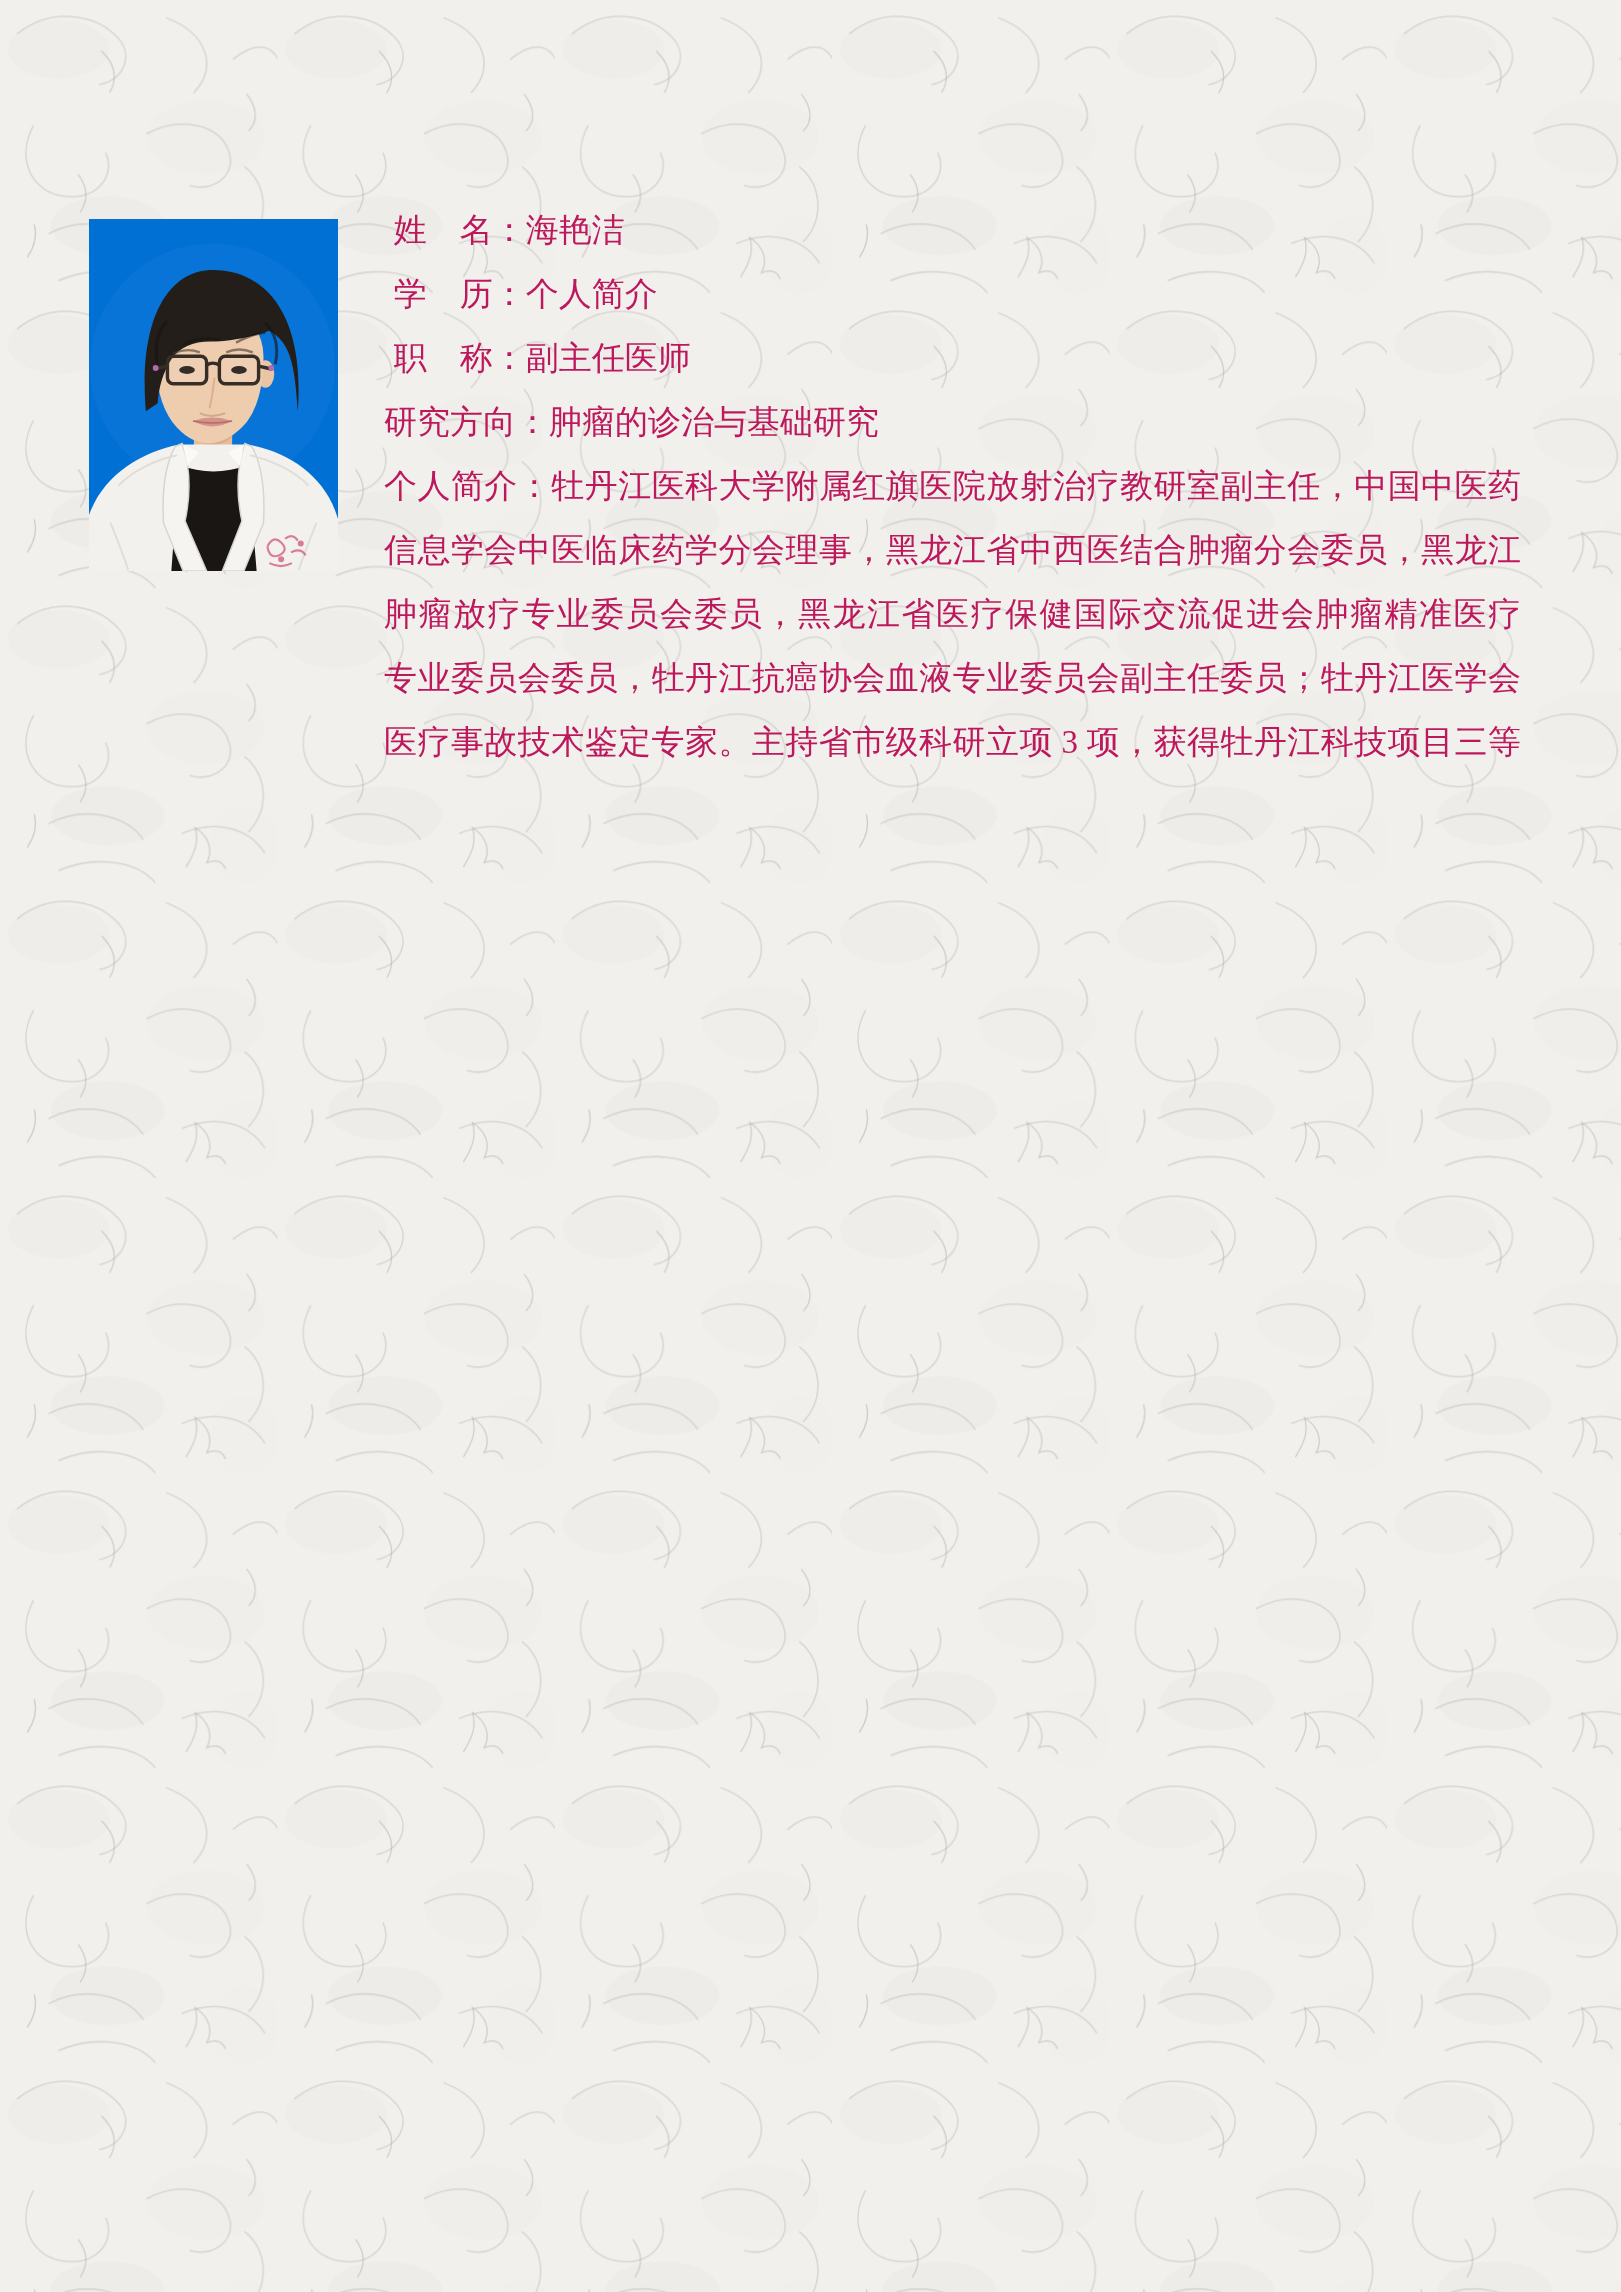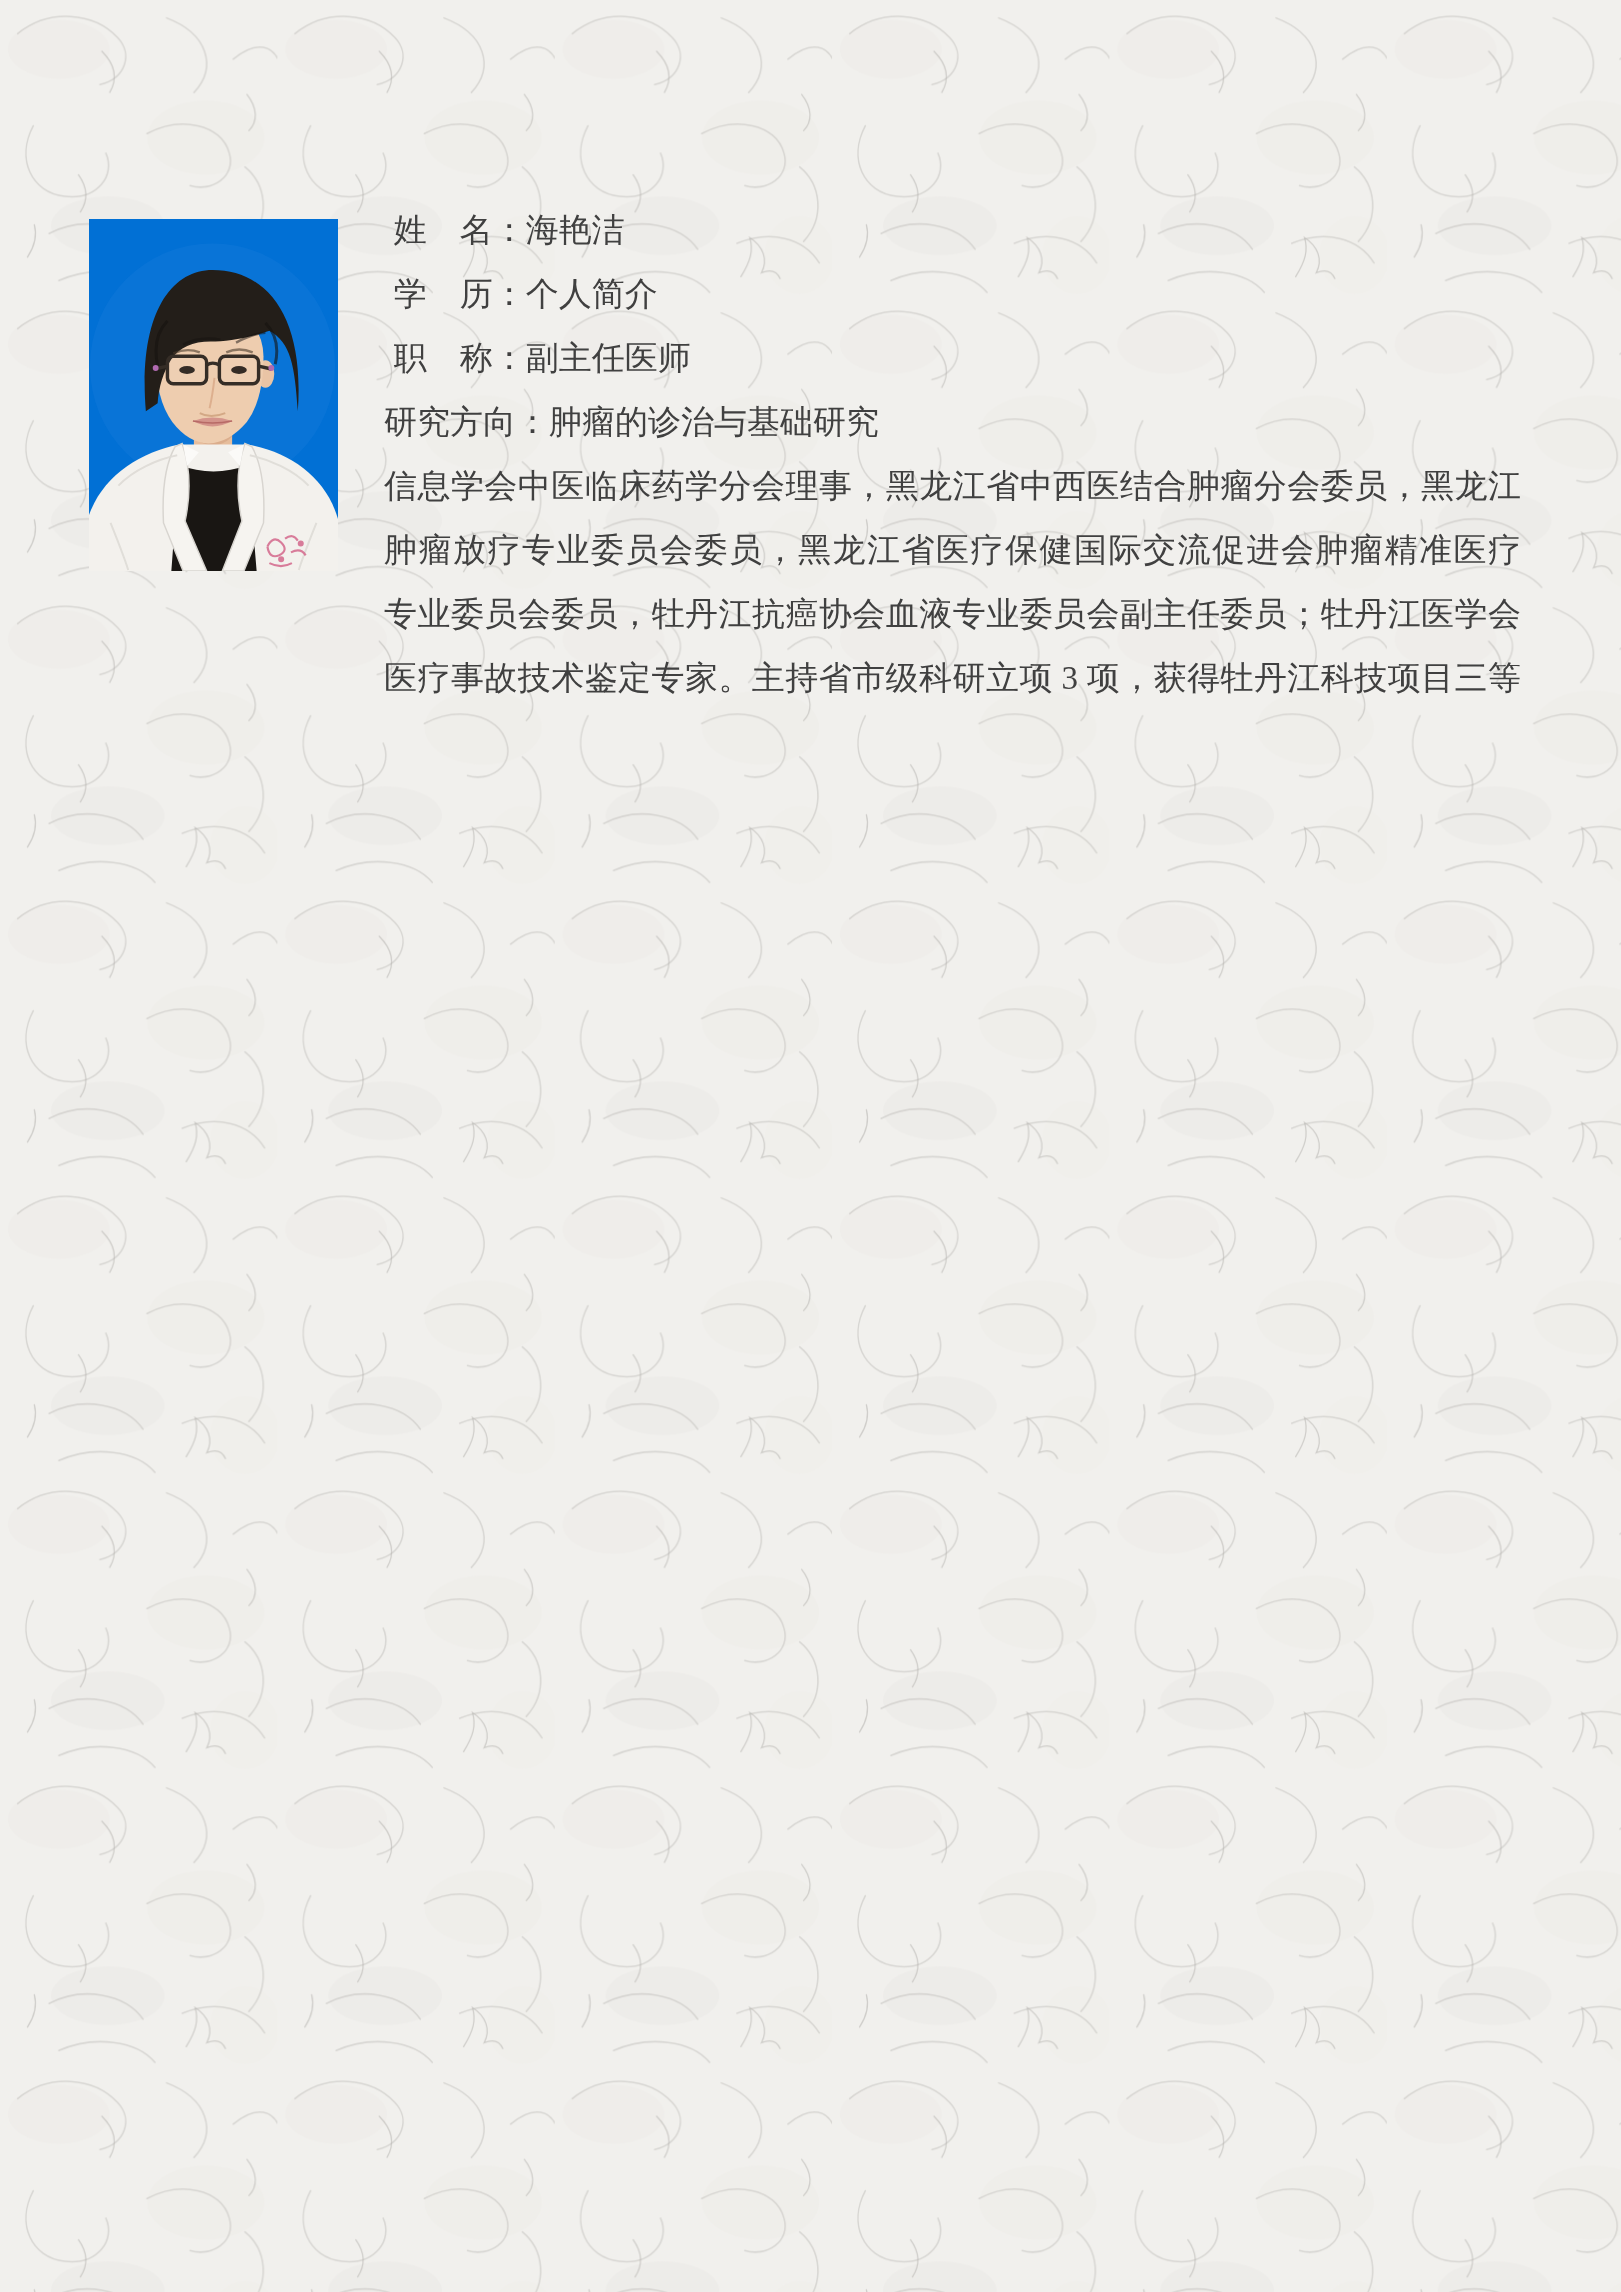"姓 名：海艳洁" .text-block { color: #404040 -> #be185d }
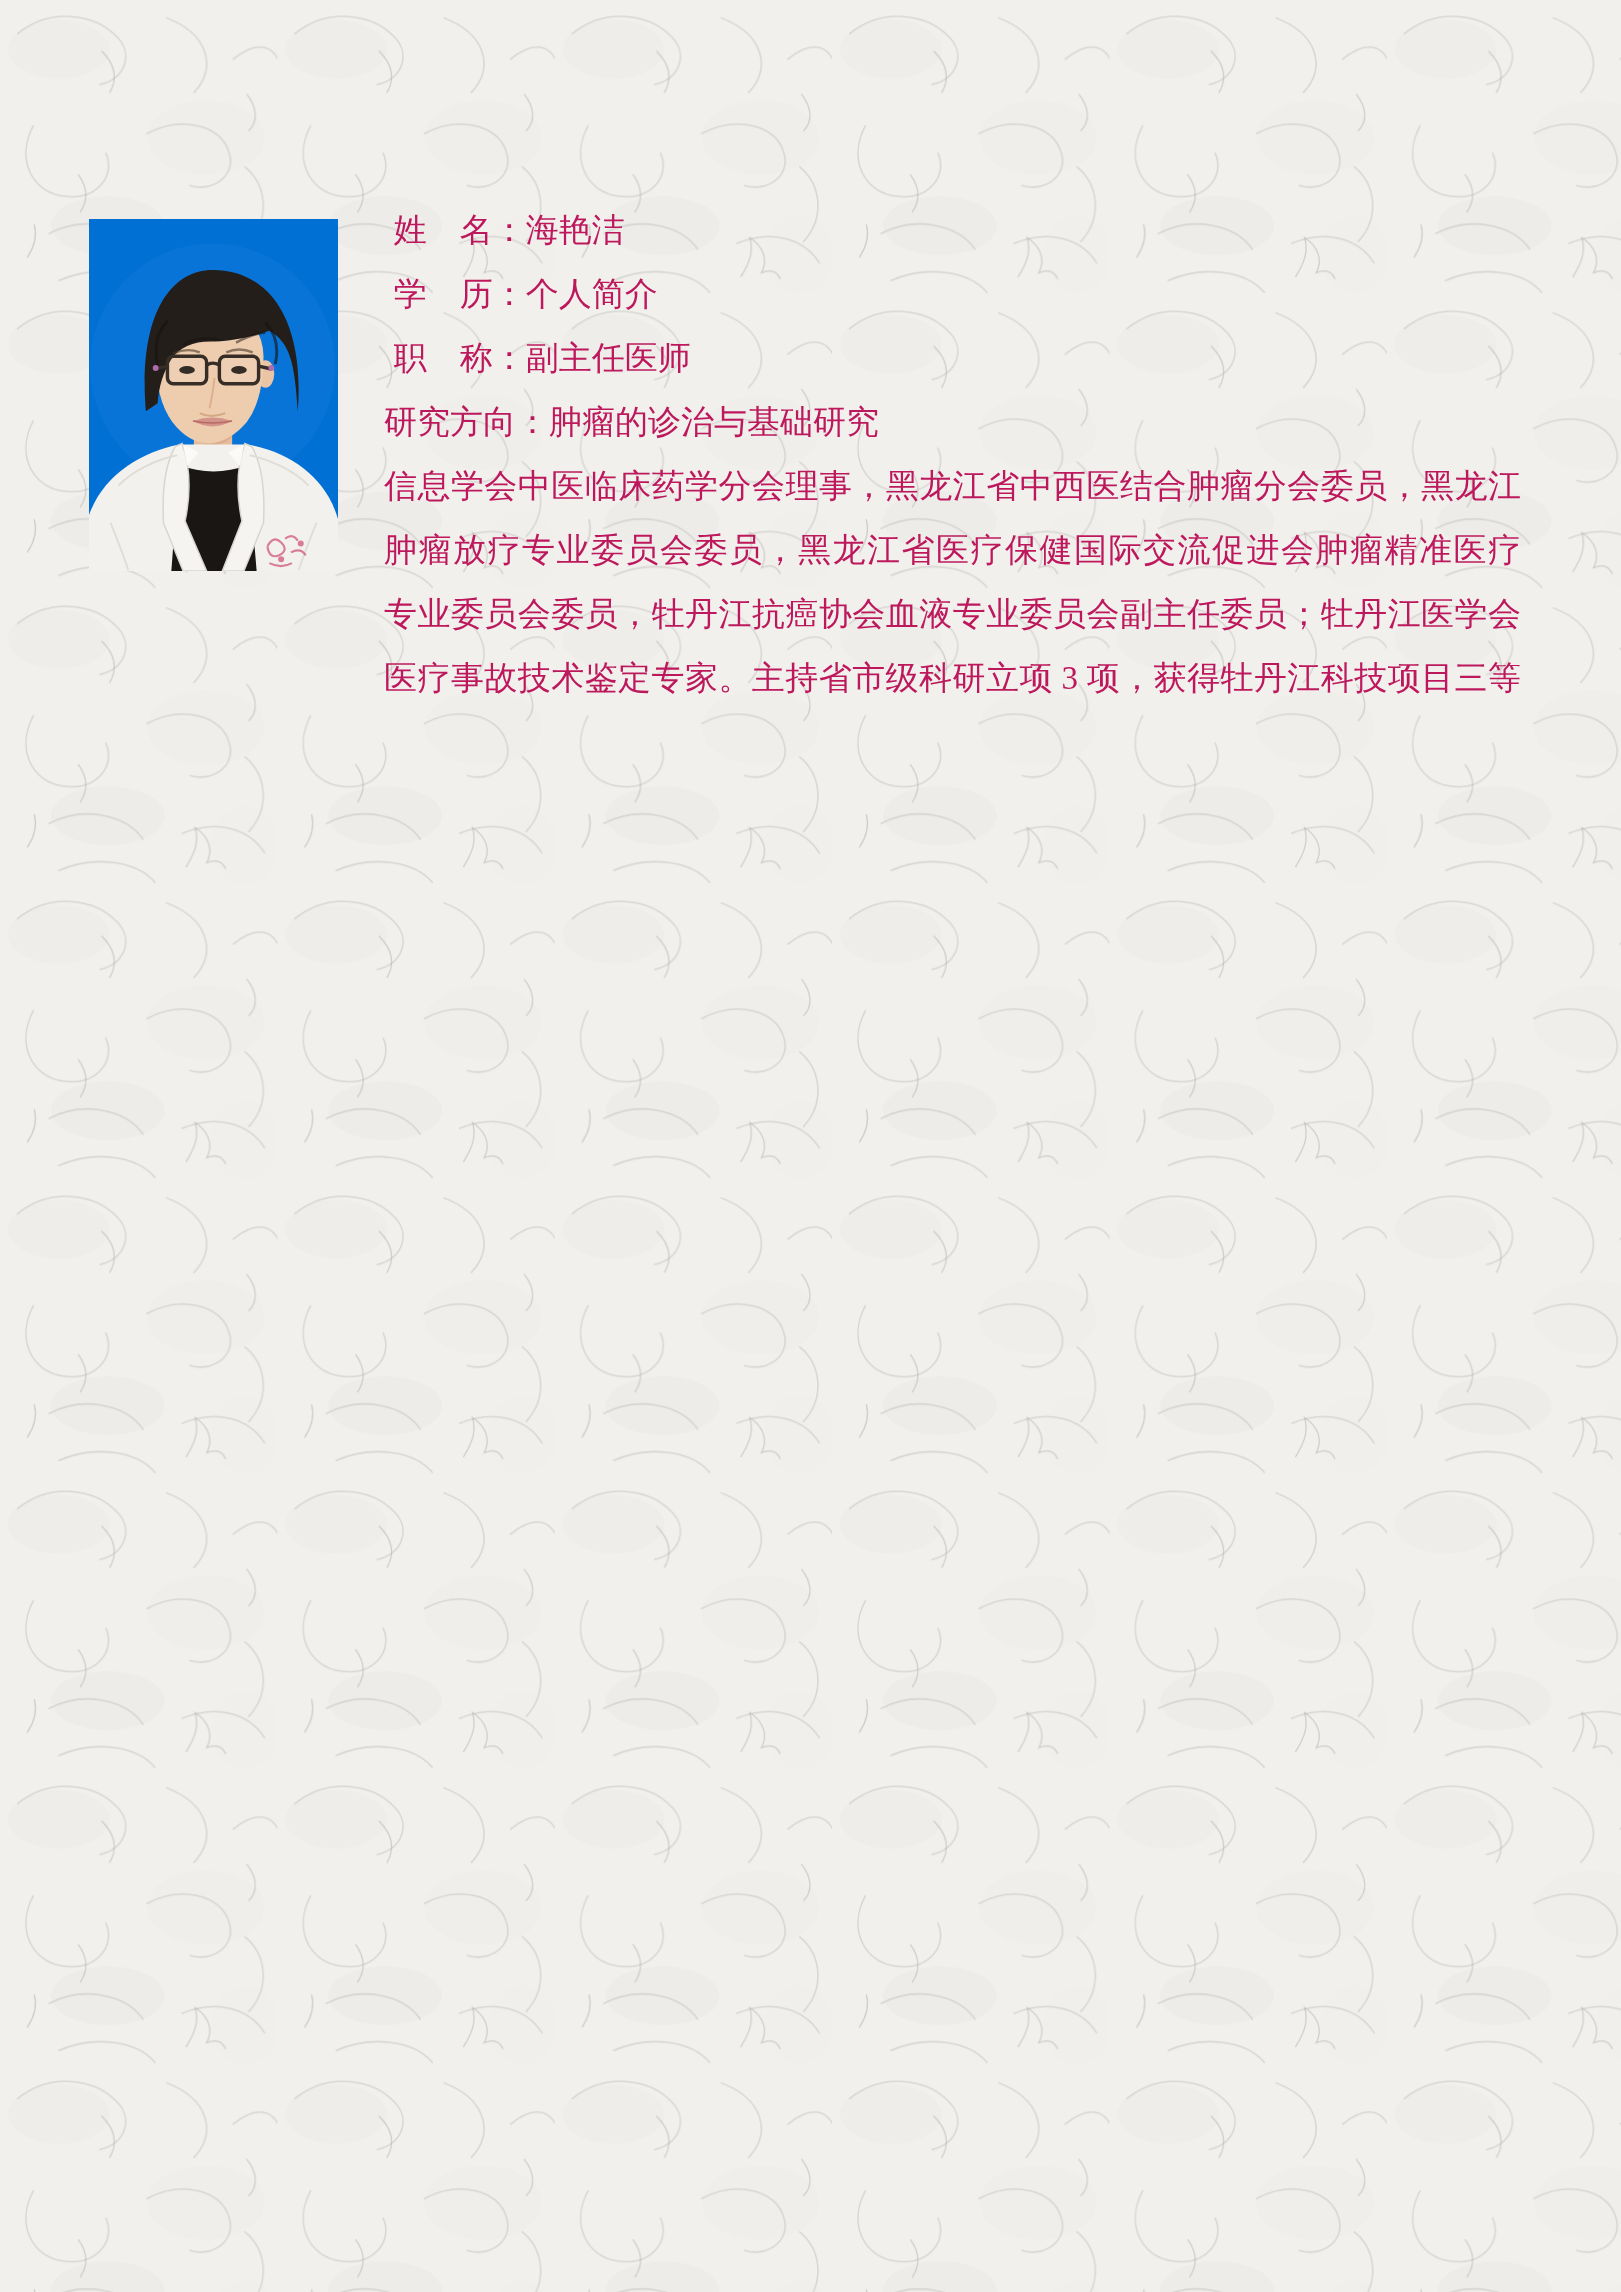"个人简介：牡丹江医科大学附属红旗医院放射治疗教研室副主任，中国中医药" div.line { html: none -> <div>个人简介：牡丹江医科大学附属红旗医院放射治疗教研室副主任，中国中医药</div> }
